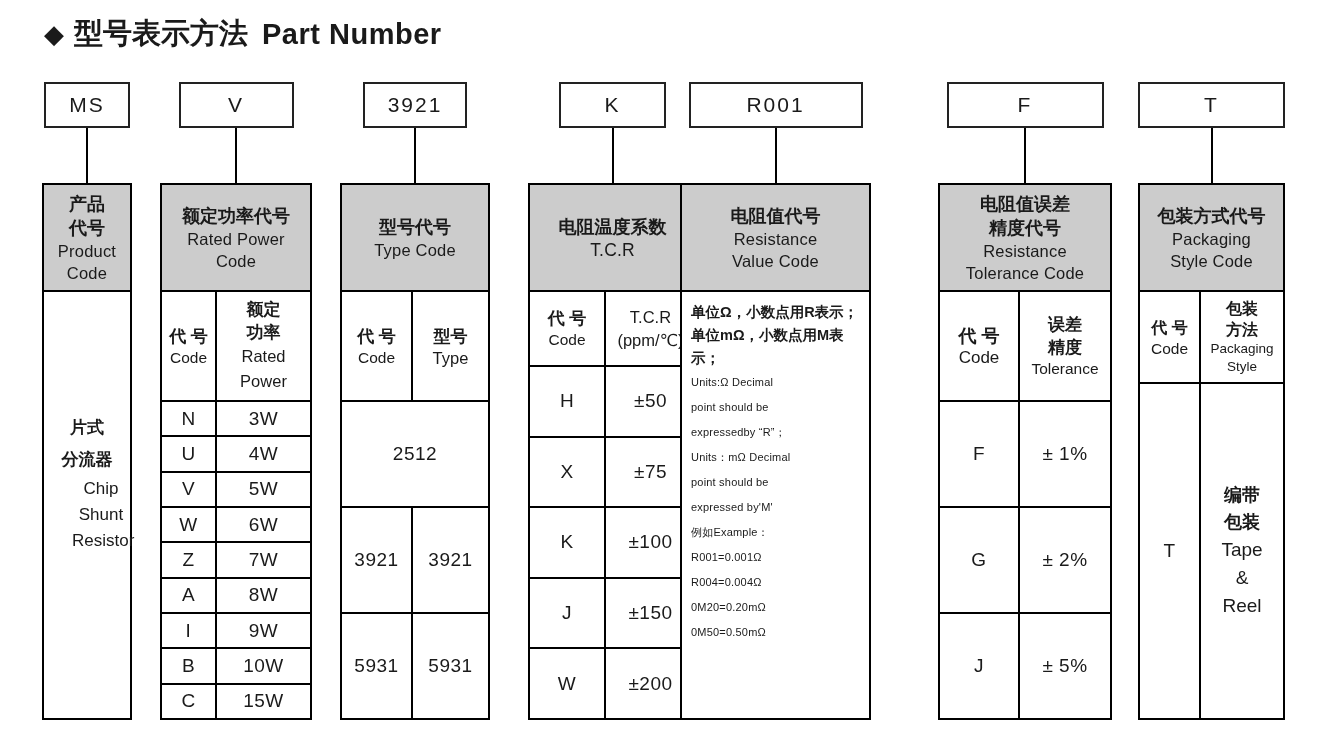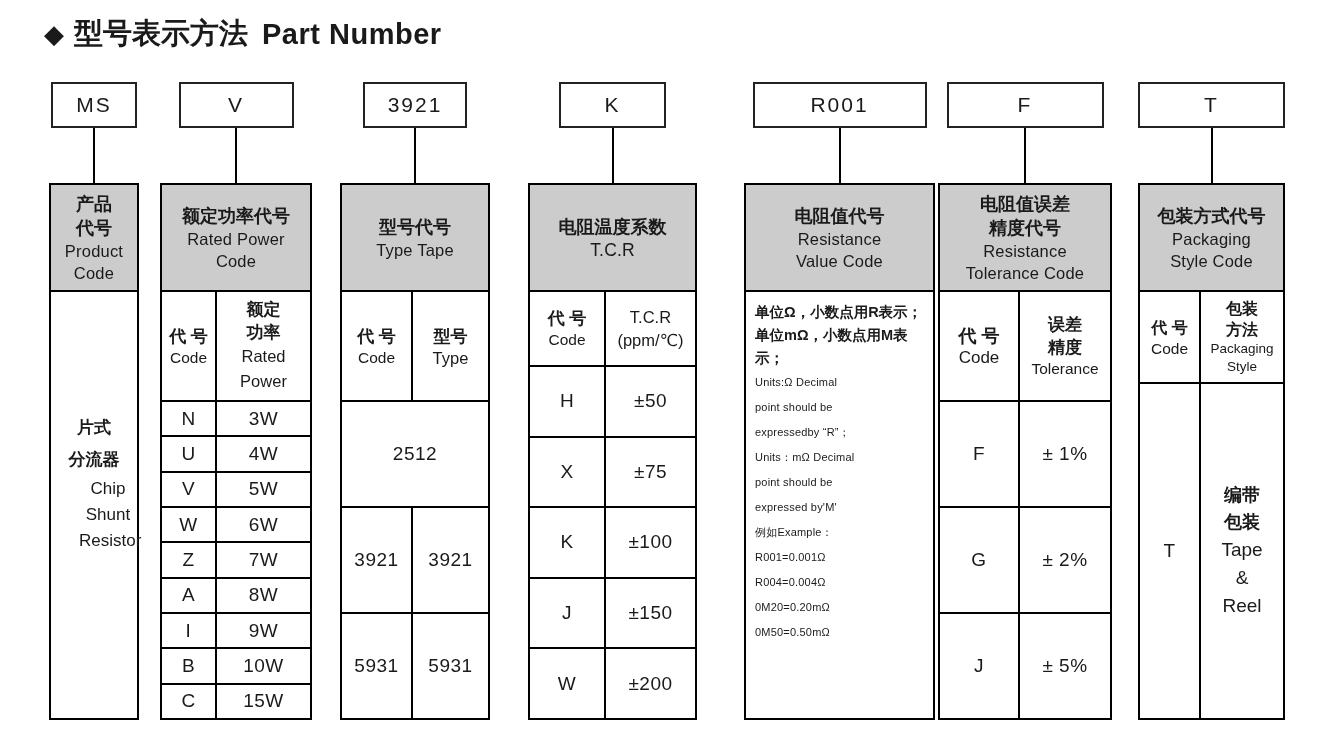"MS" div.col { left: 49px -> 42px }
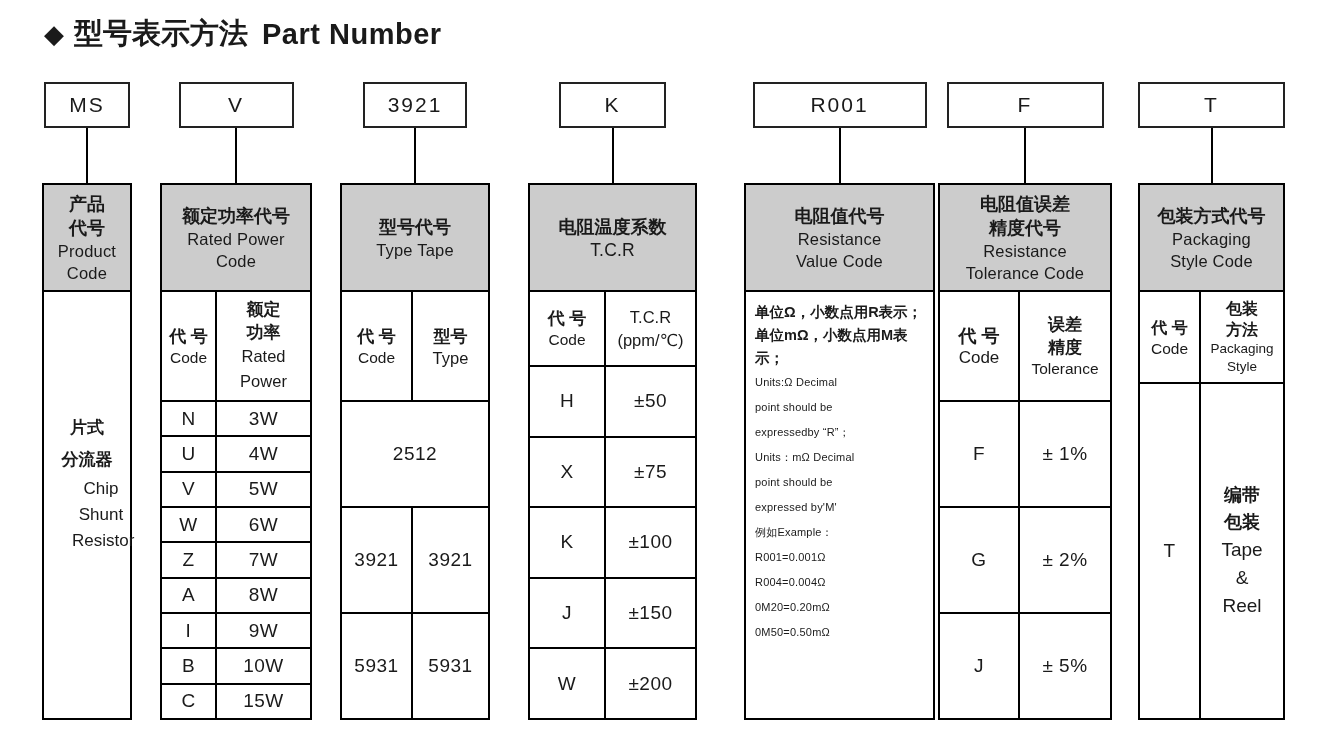"R001" div.col { left: 744px -> 680px }
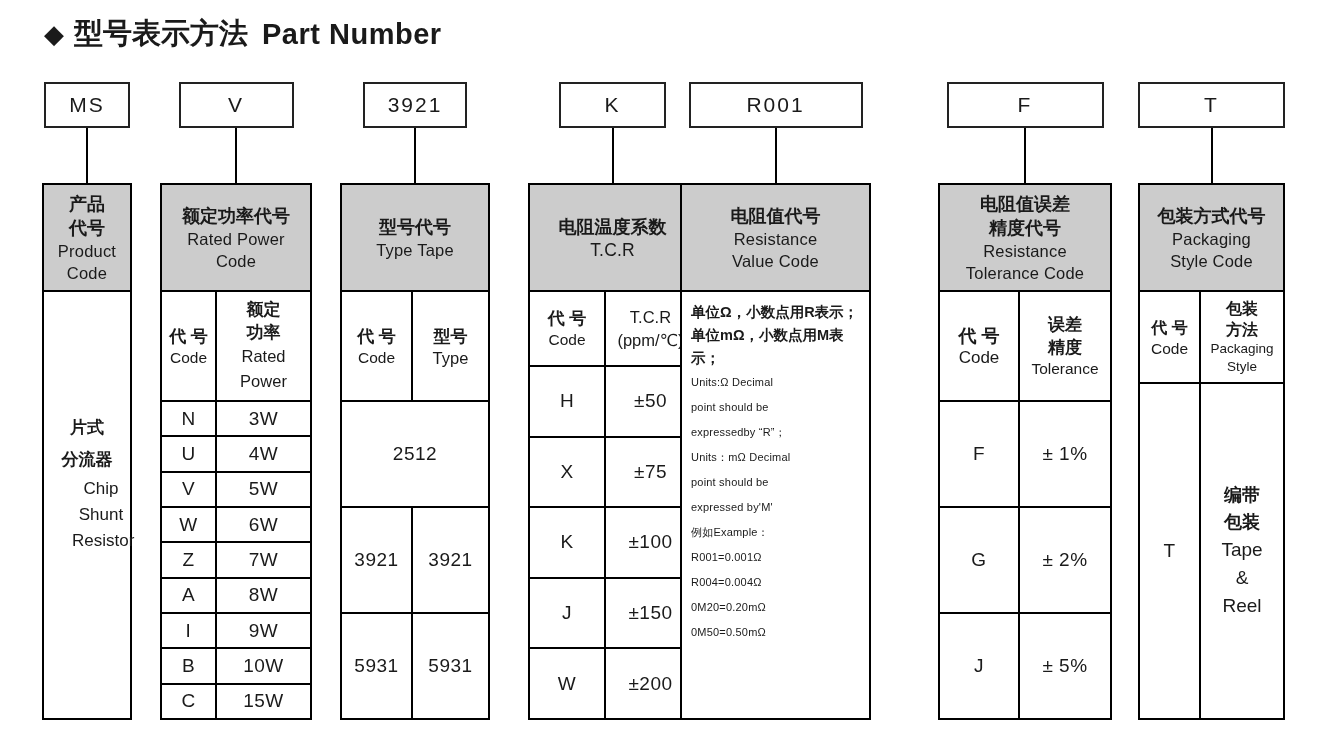"Type Tape" div.en { text: Tape -> Code }
